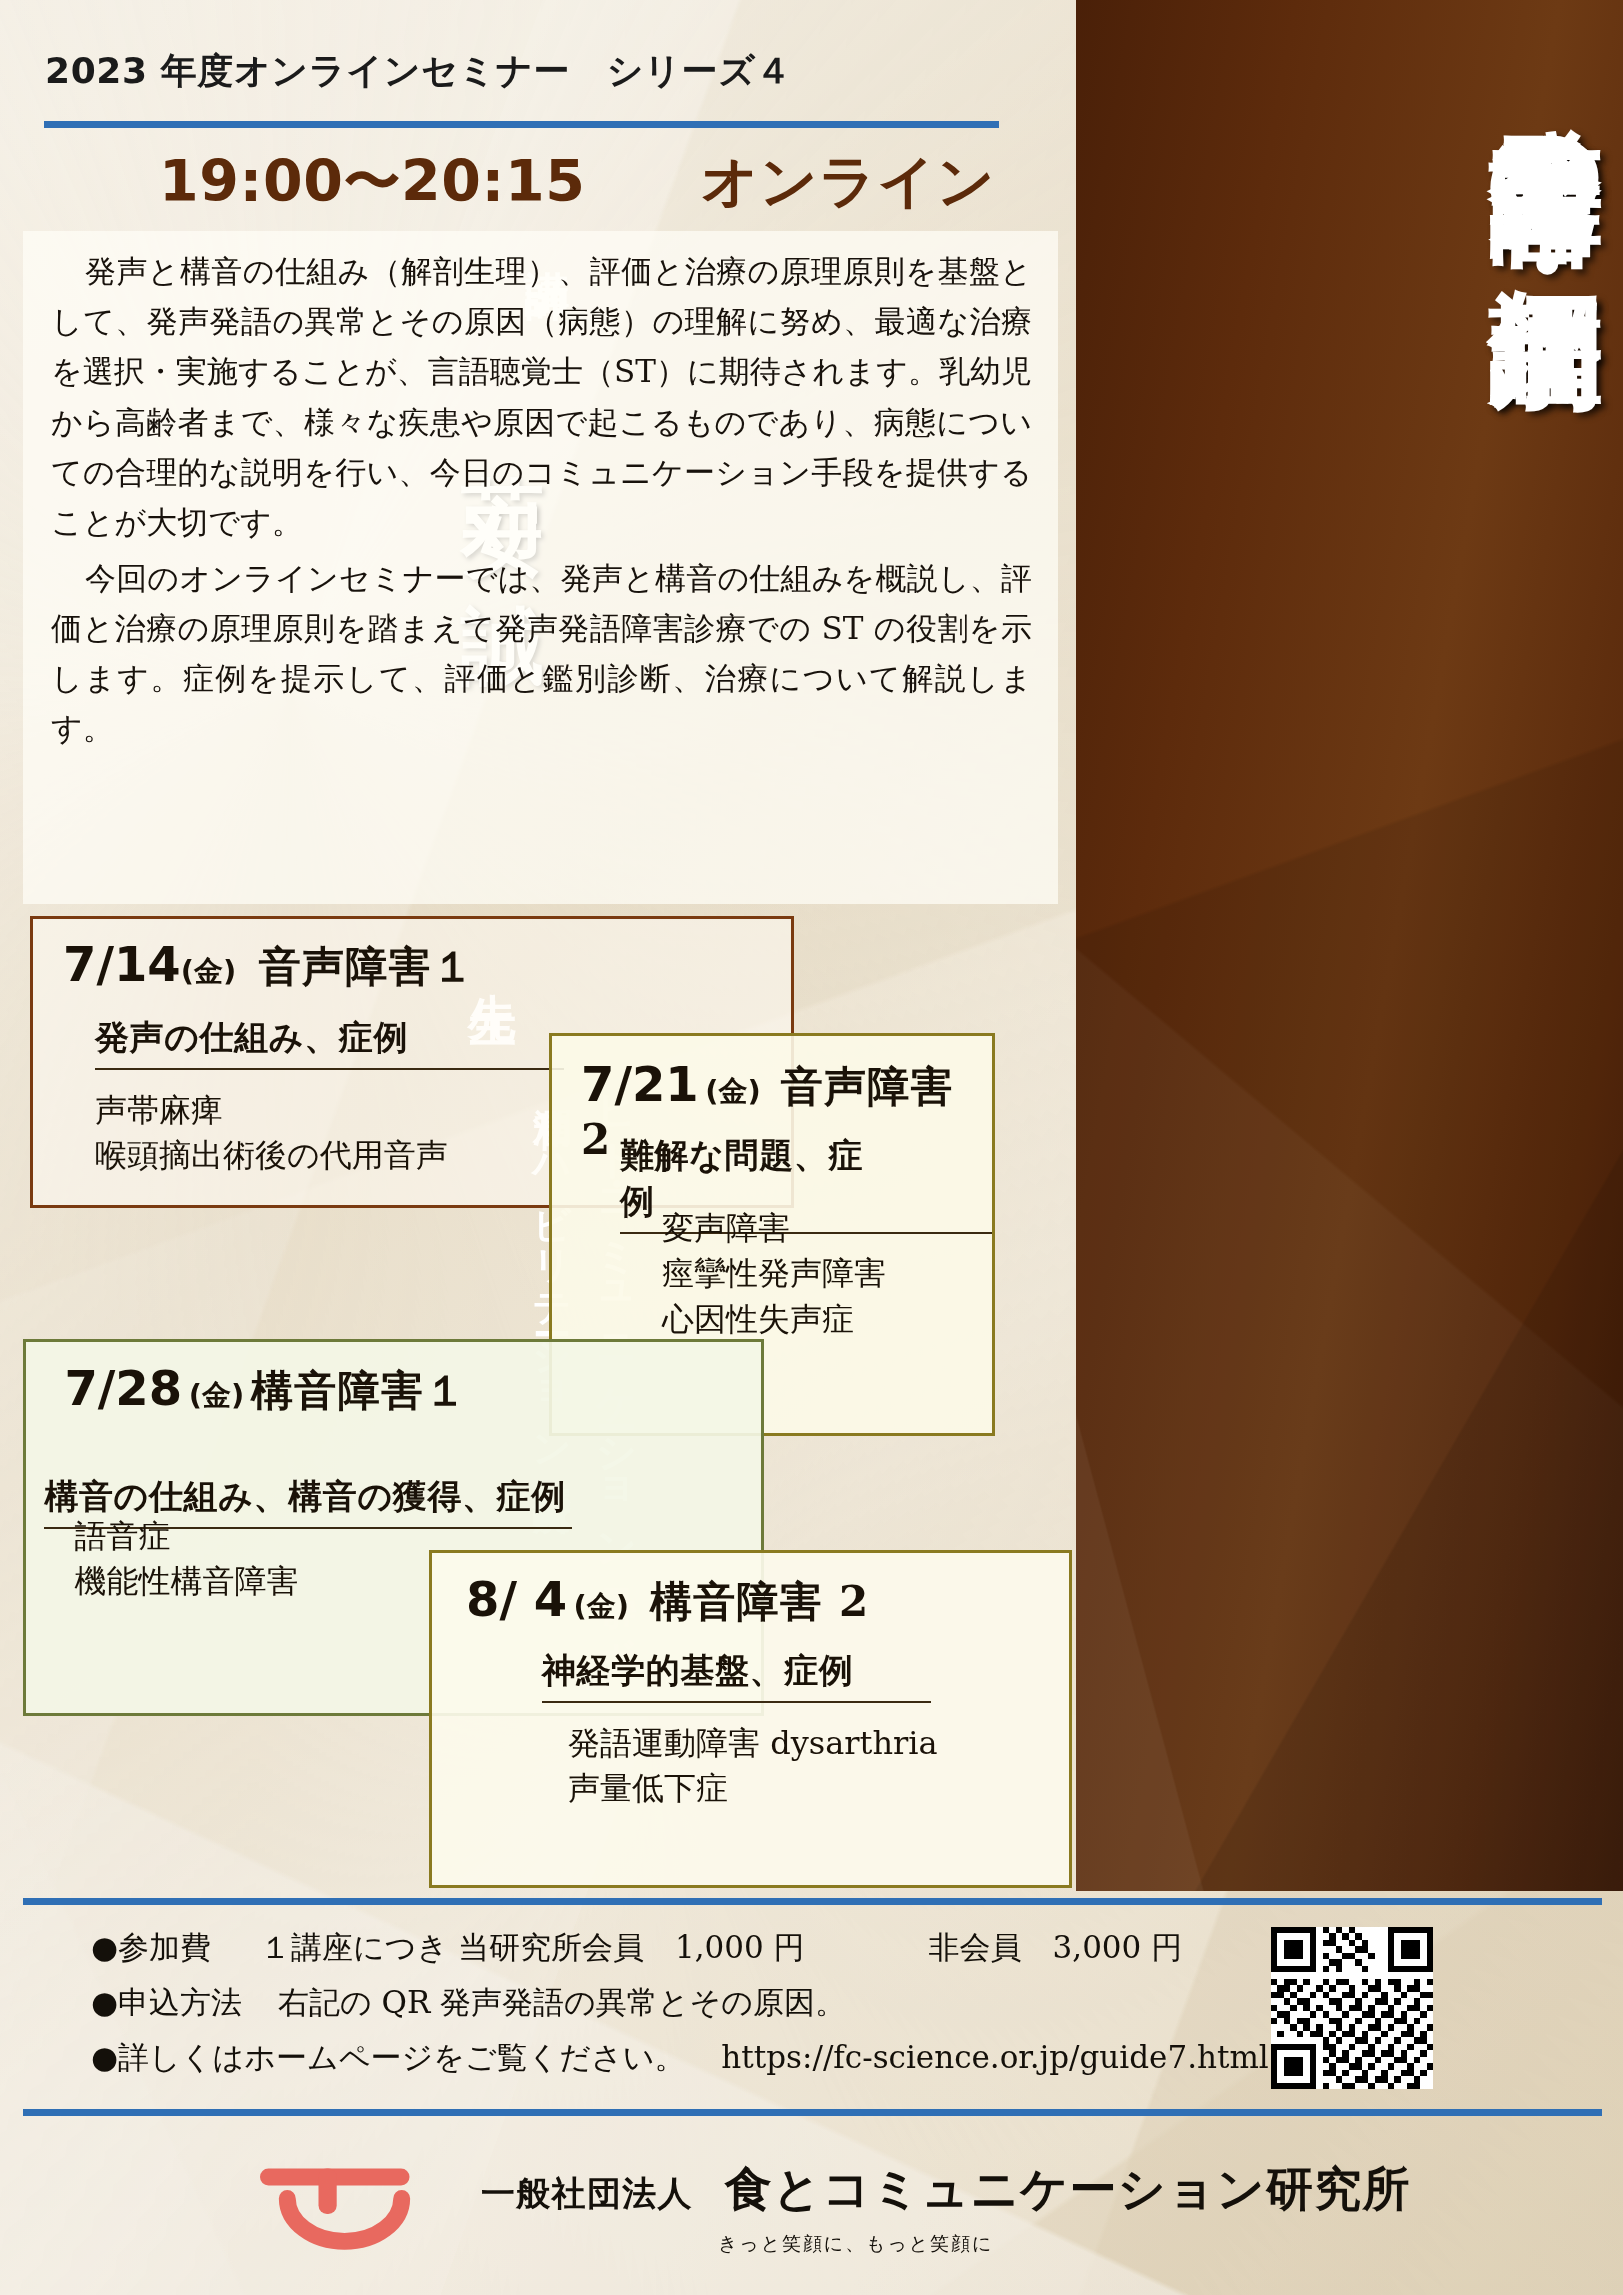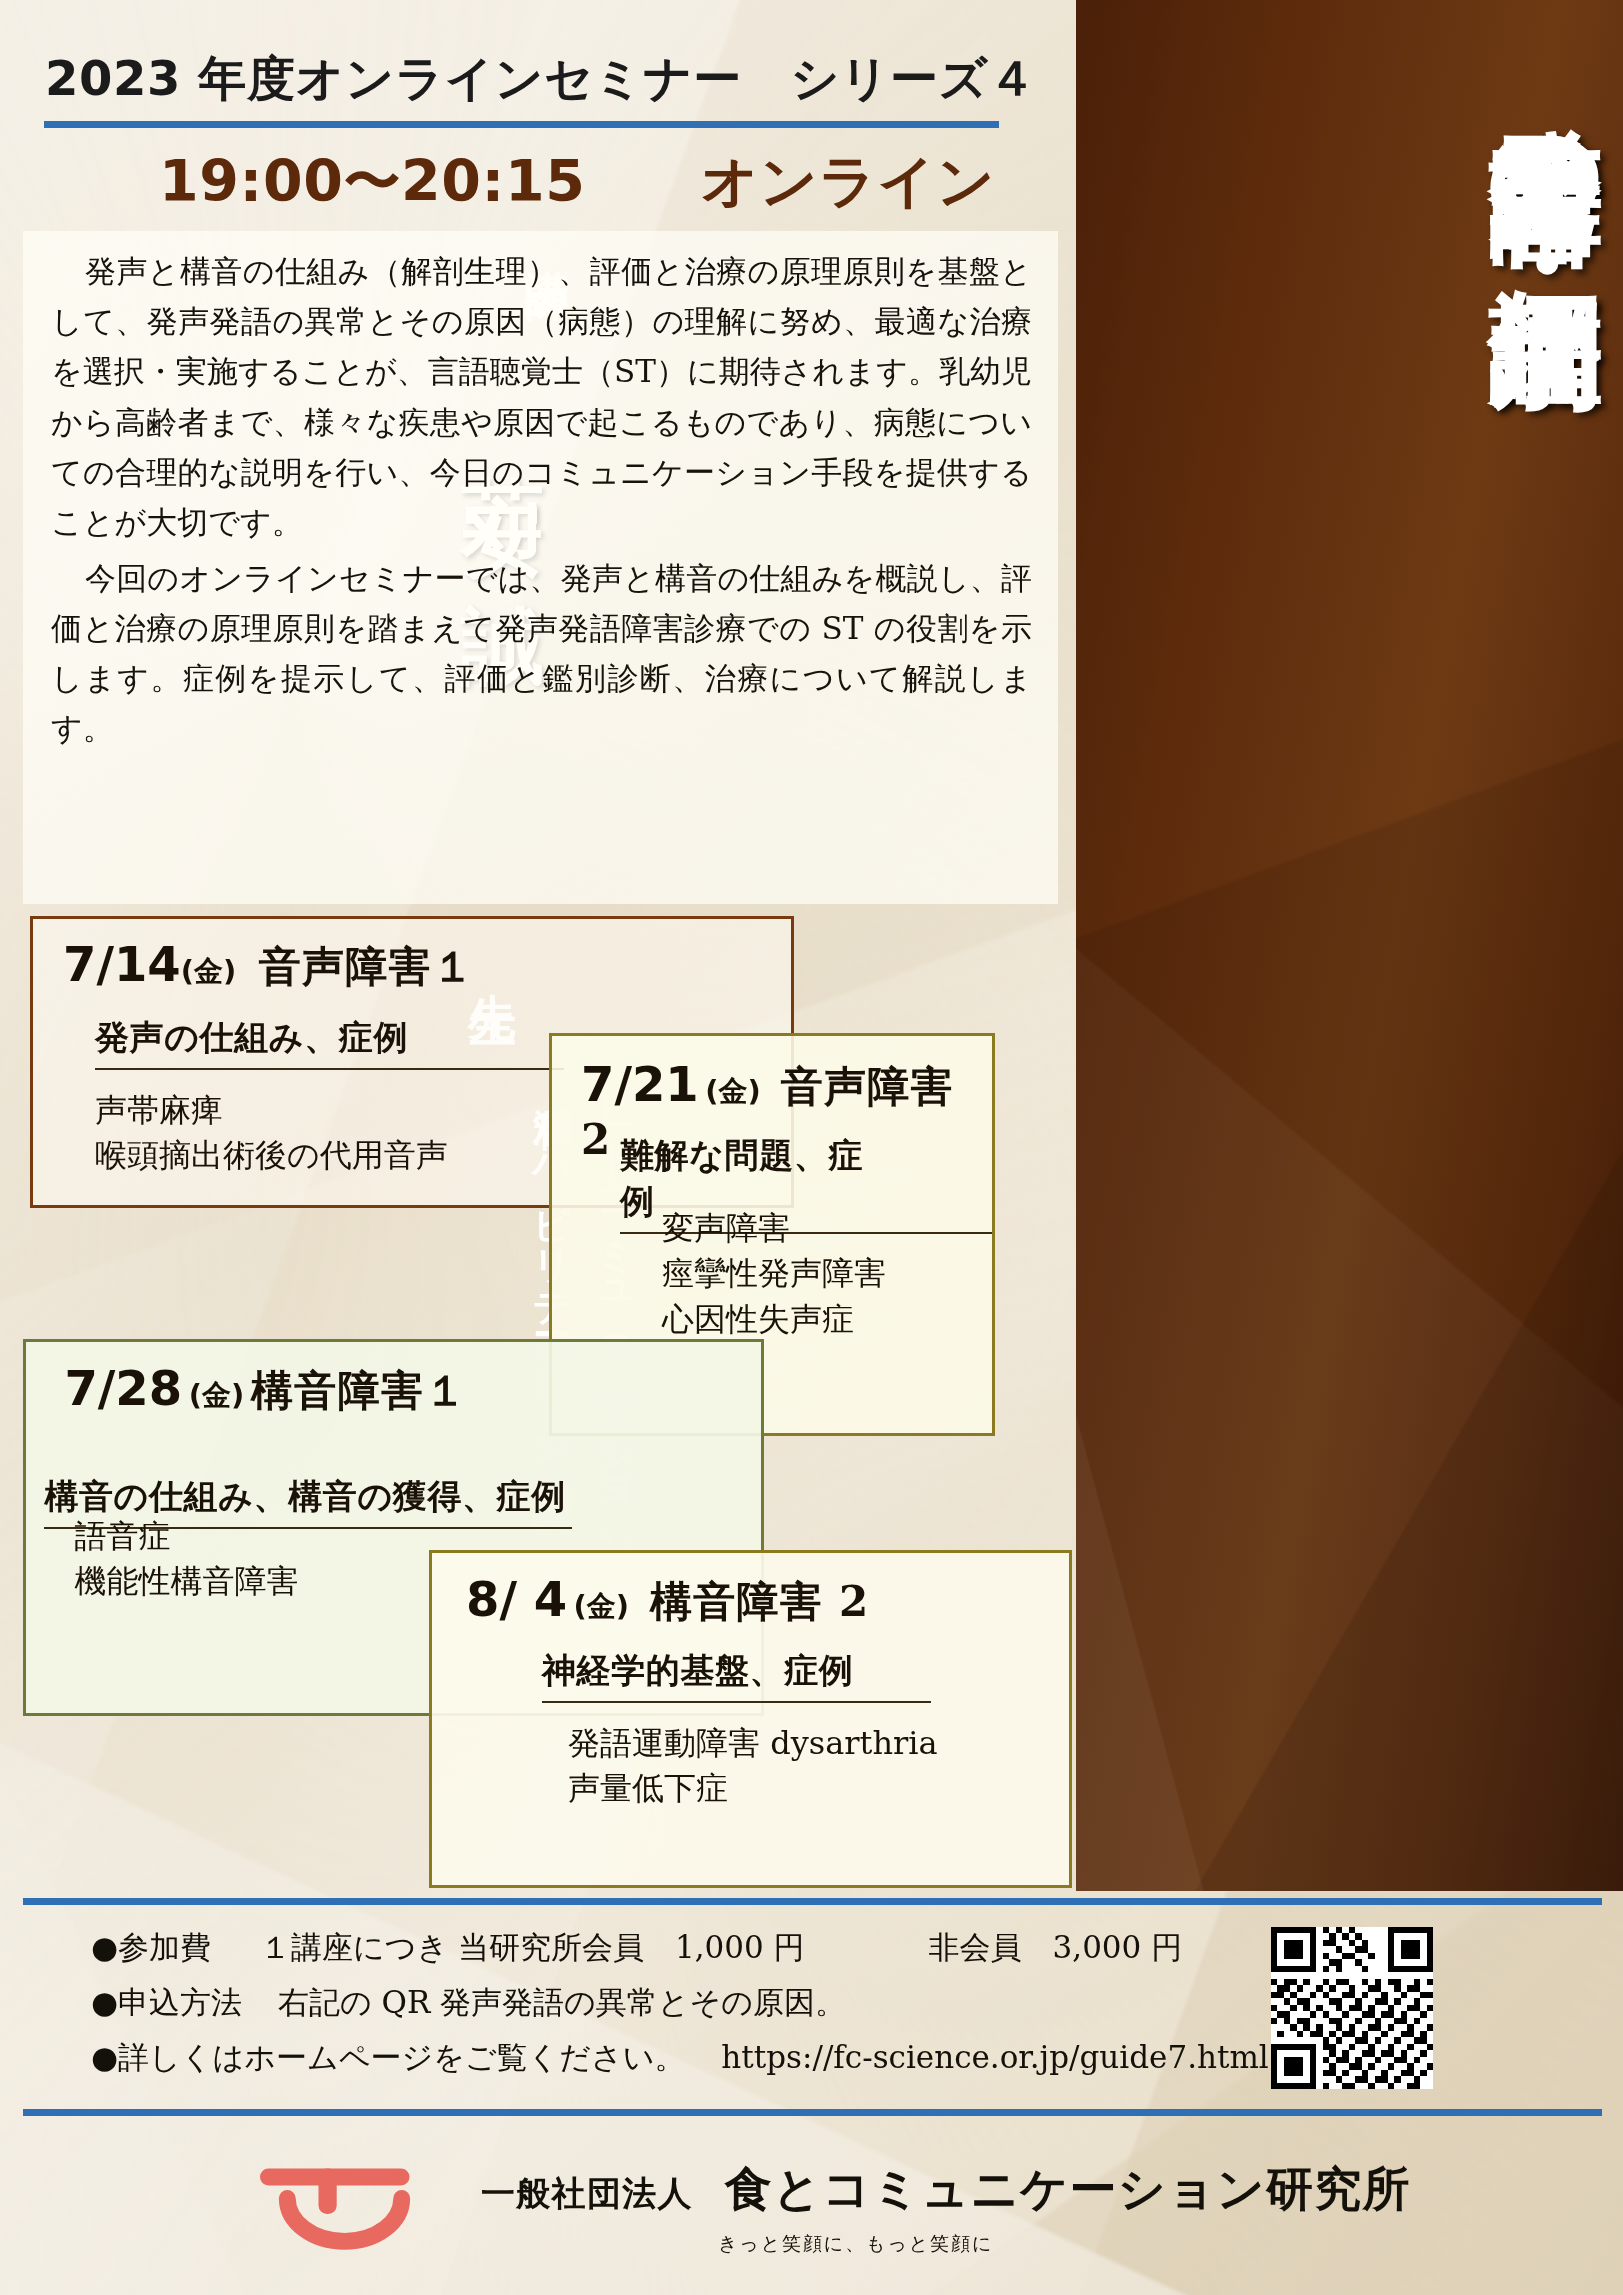"2023 年度オンラインセミナー シリーズ４" .series-title { font-size: 48px -> 36px }
